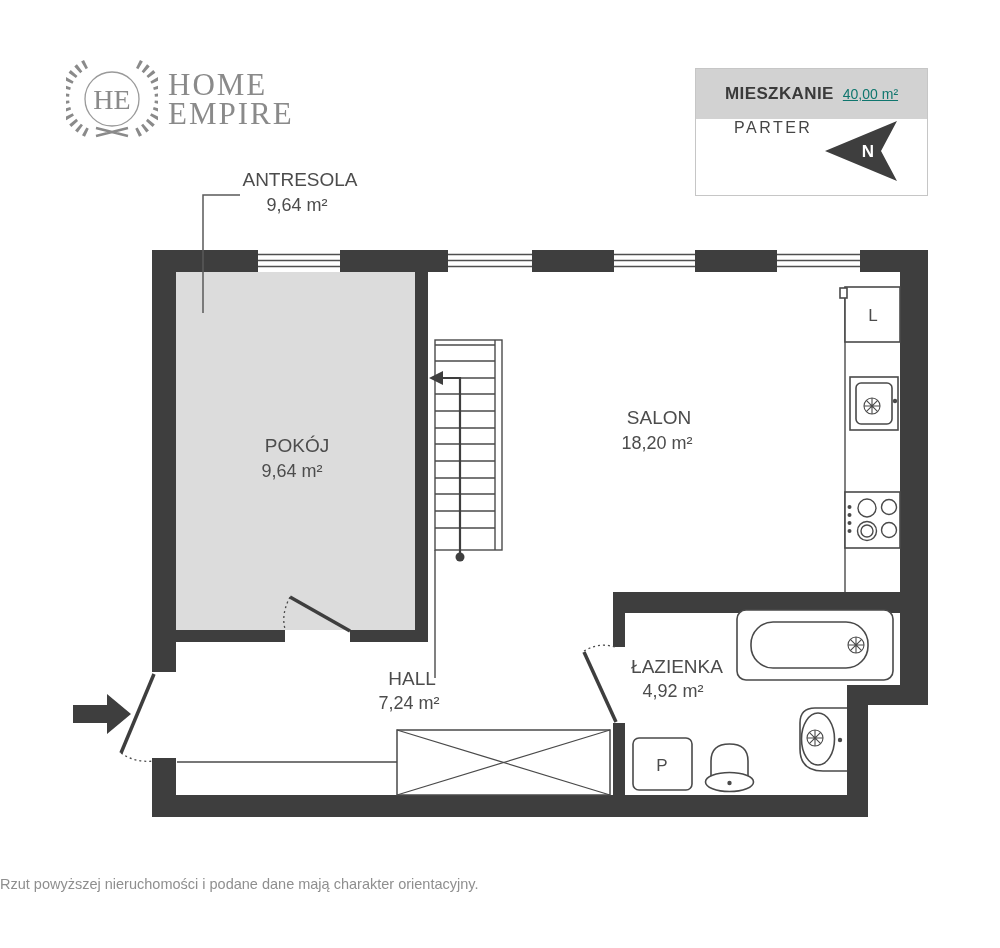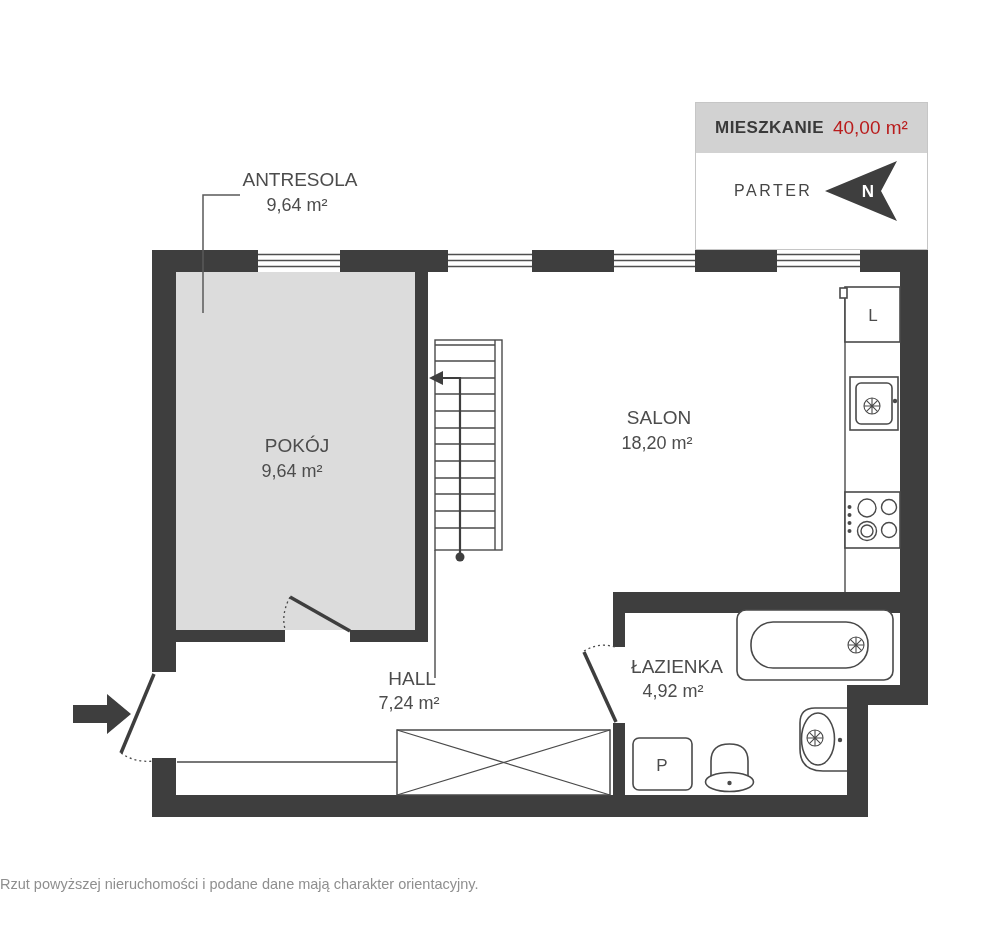"HE" div.logo { html: none -> <div> <svg> <path></path> <path></path> <path></path> <circle></circle> <text>HE</text> </svg> <div> <div>HOME</div> <div>EMPIRE</div> </div> </div> }
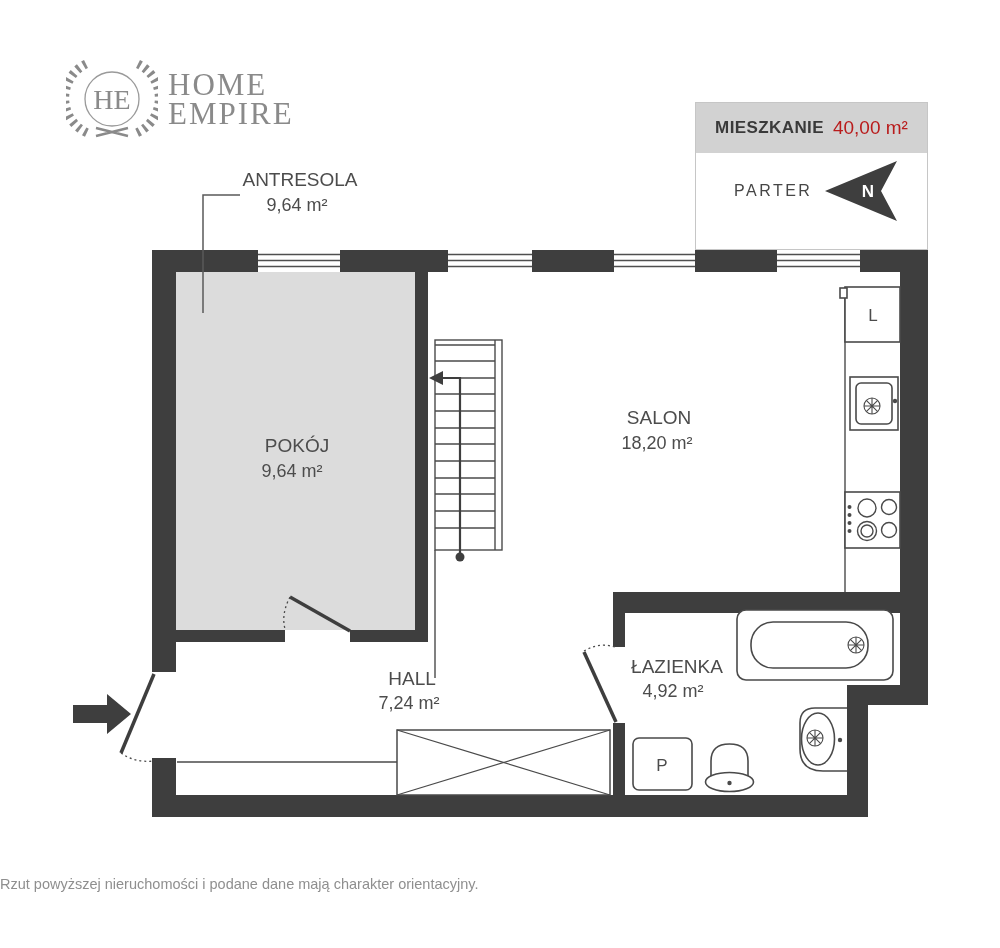"MIESZKANIE" .infobox { height: 148px -> 128px; margin-top: 34px -> none }
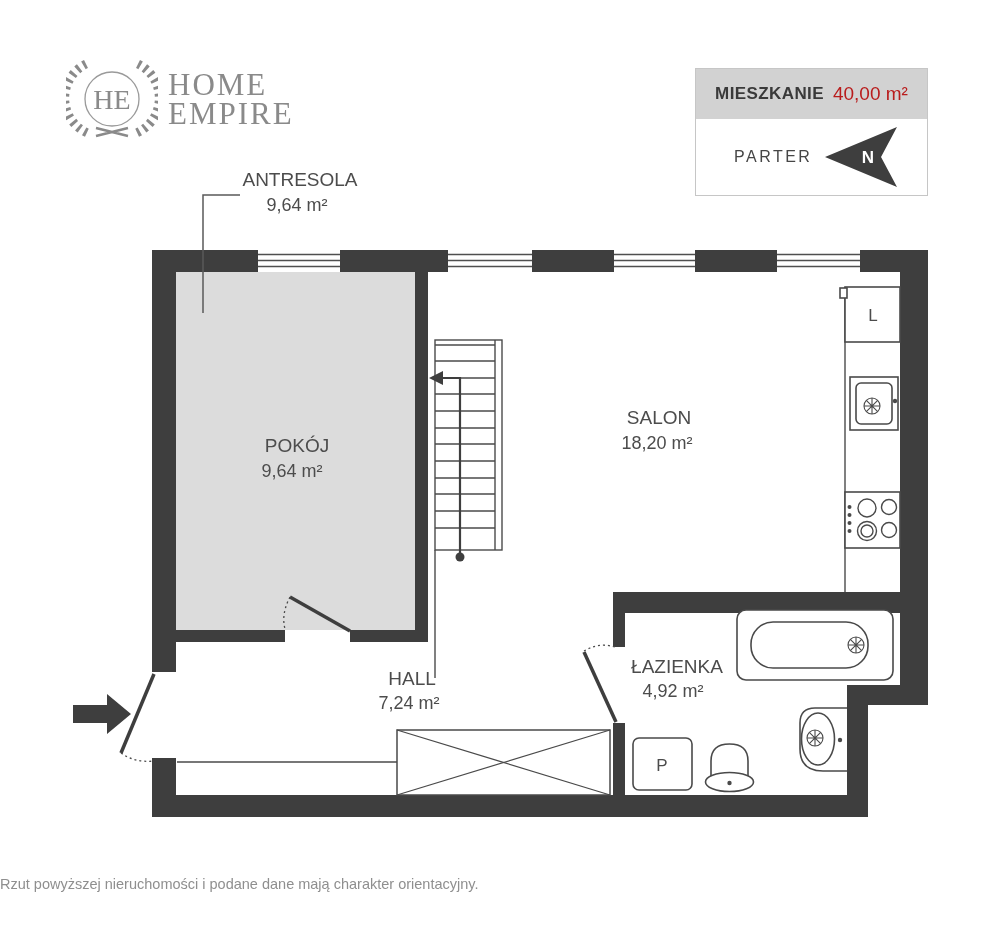"40,00 m²" .infobox-area { color: #b91c1c -> #0f766e; font-size: 19px -> 14px; text-decoration: none -> underline }
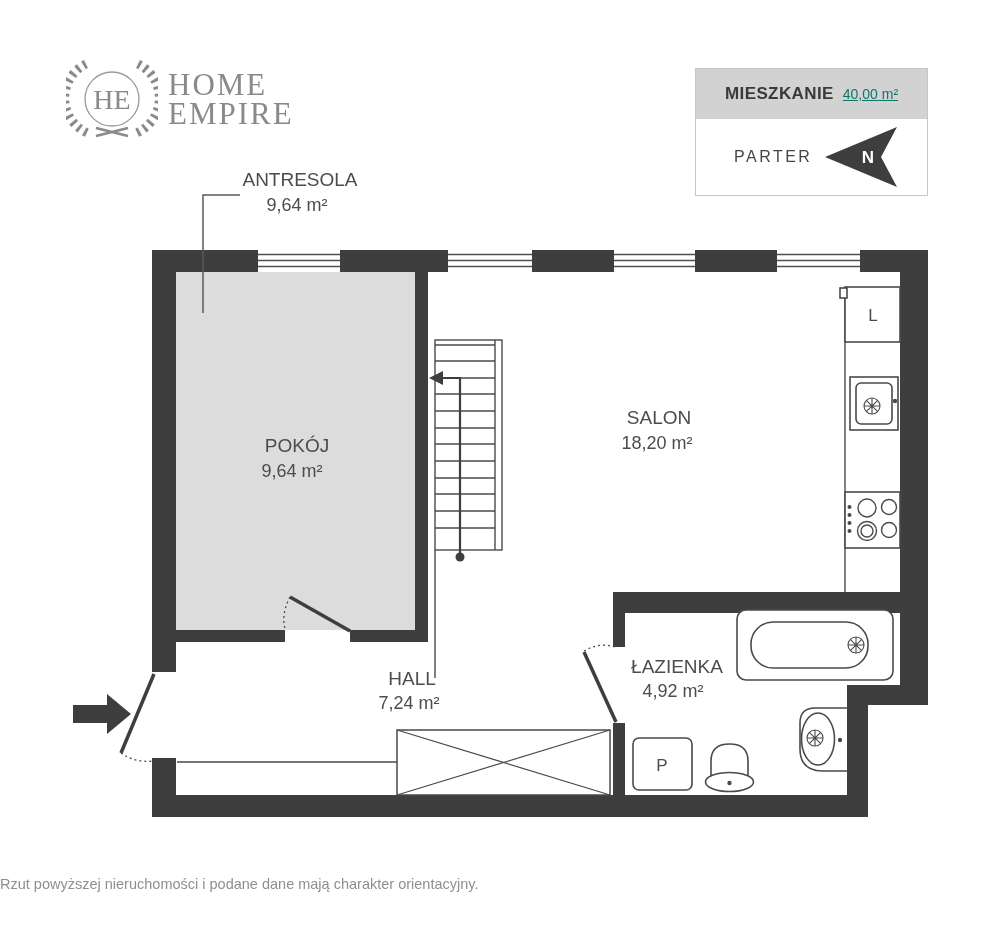"PARTER" .infobox-body { align-items: center -> flex-start }
